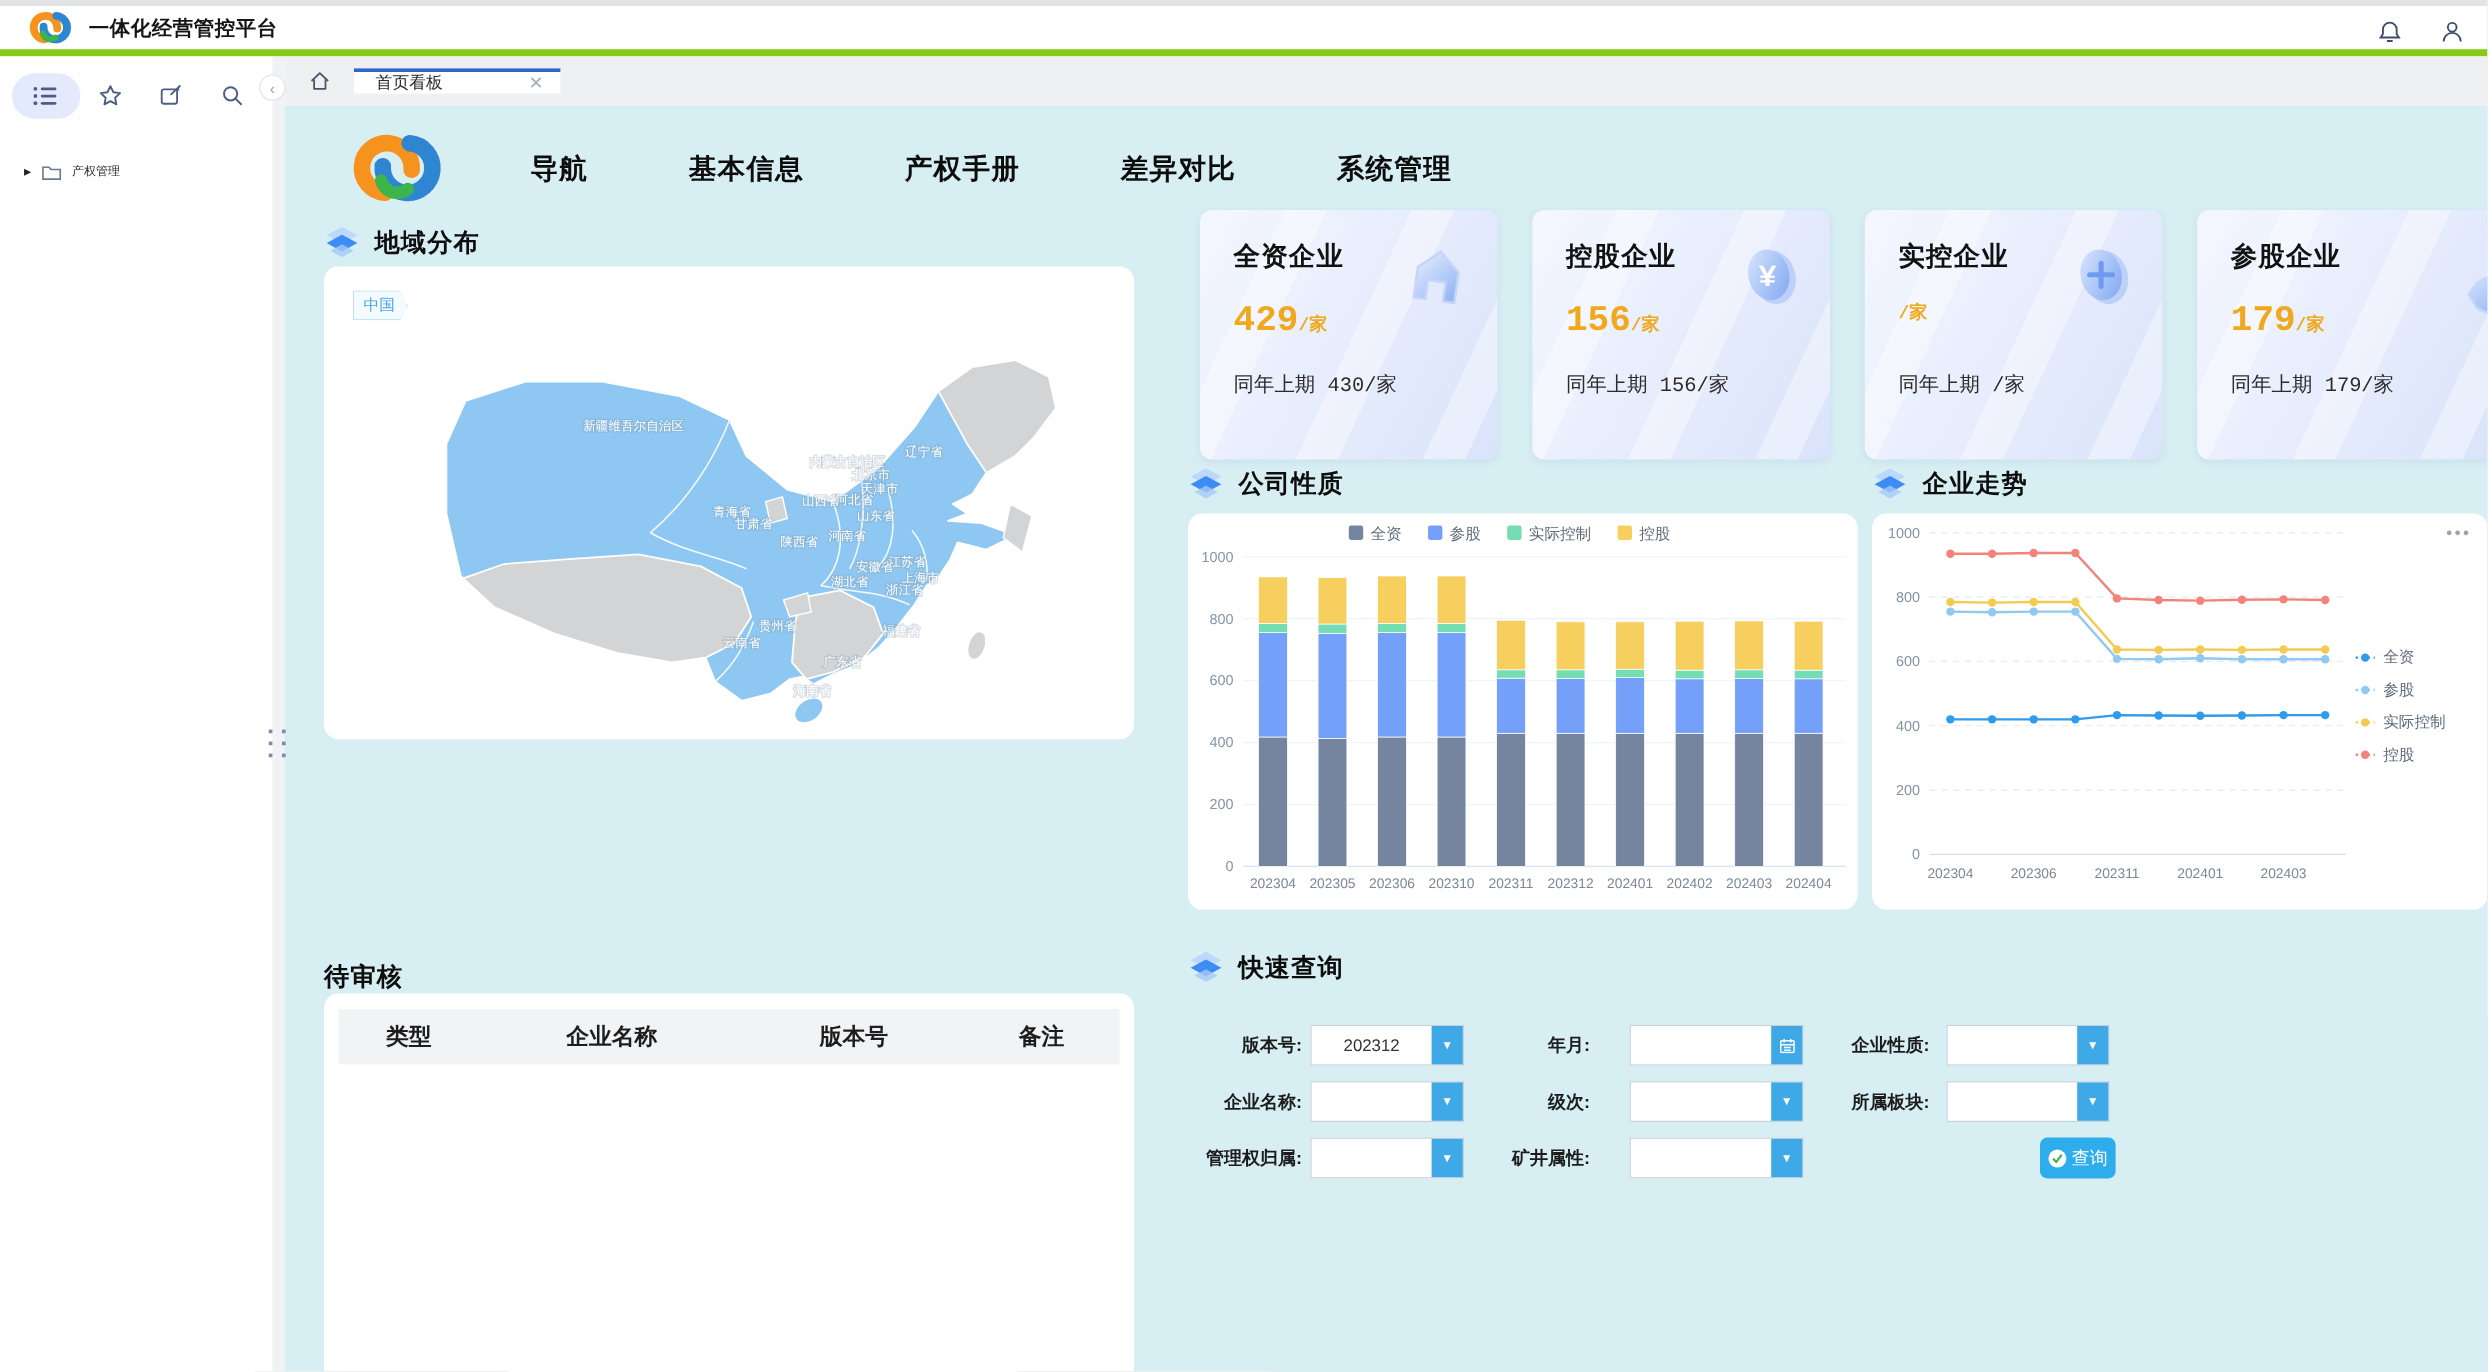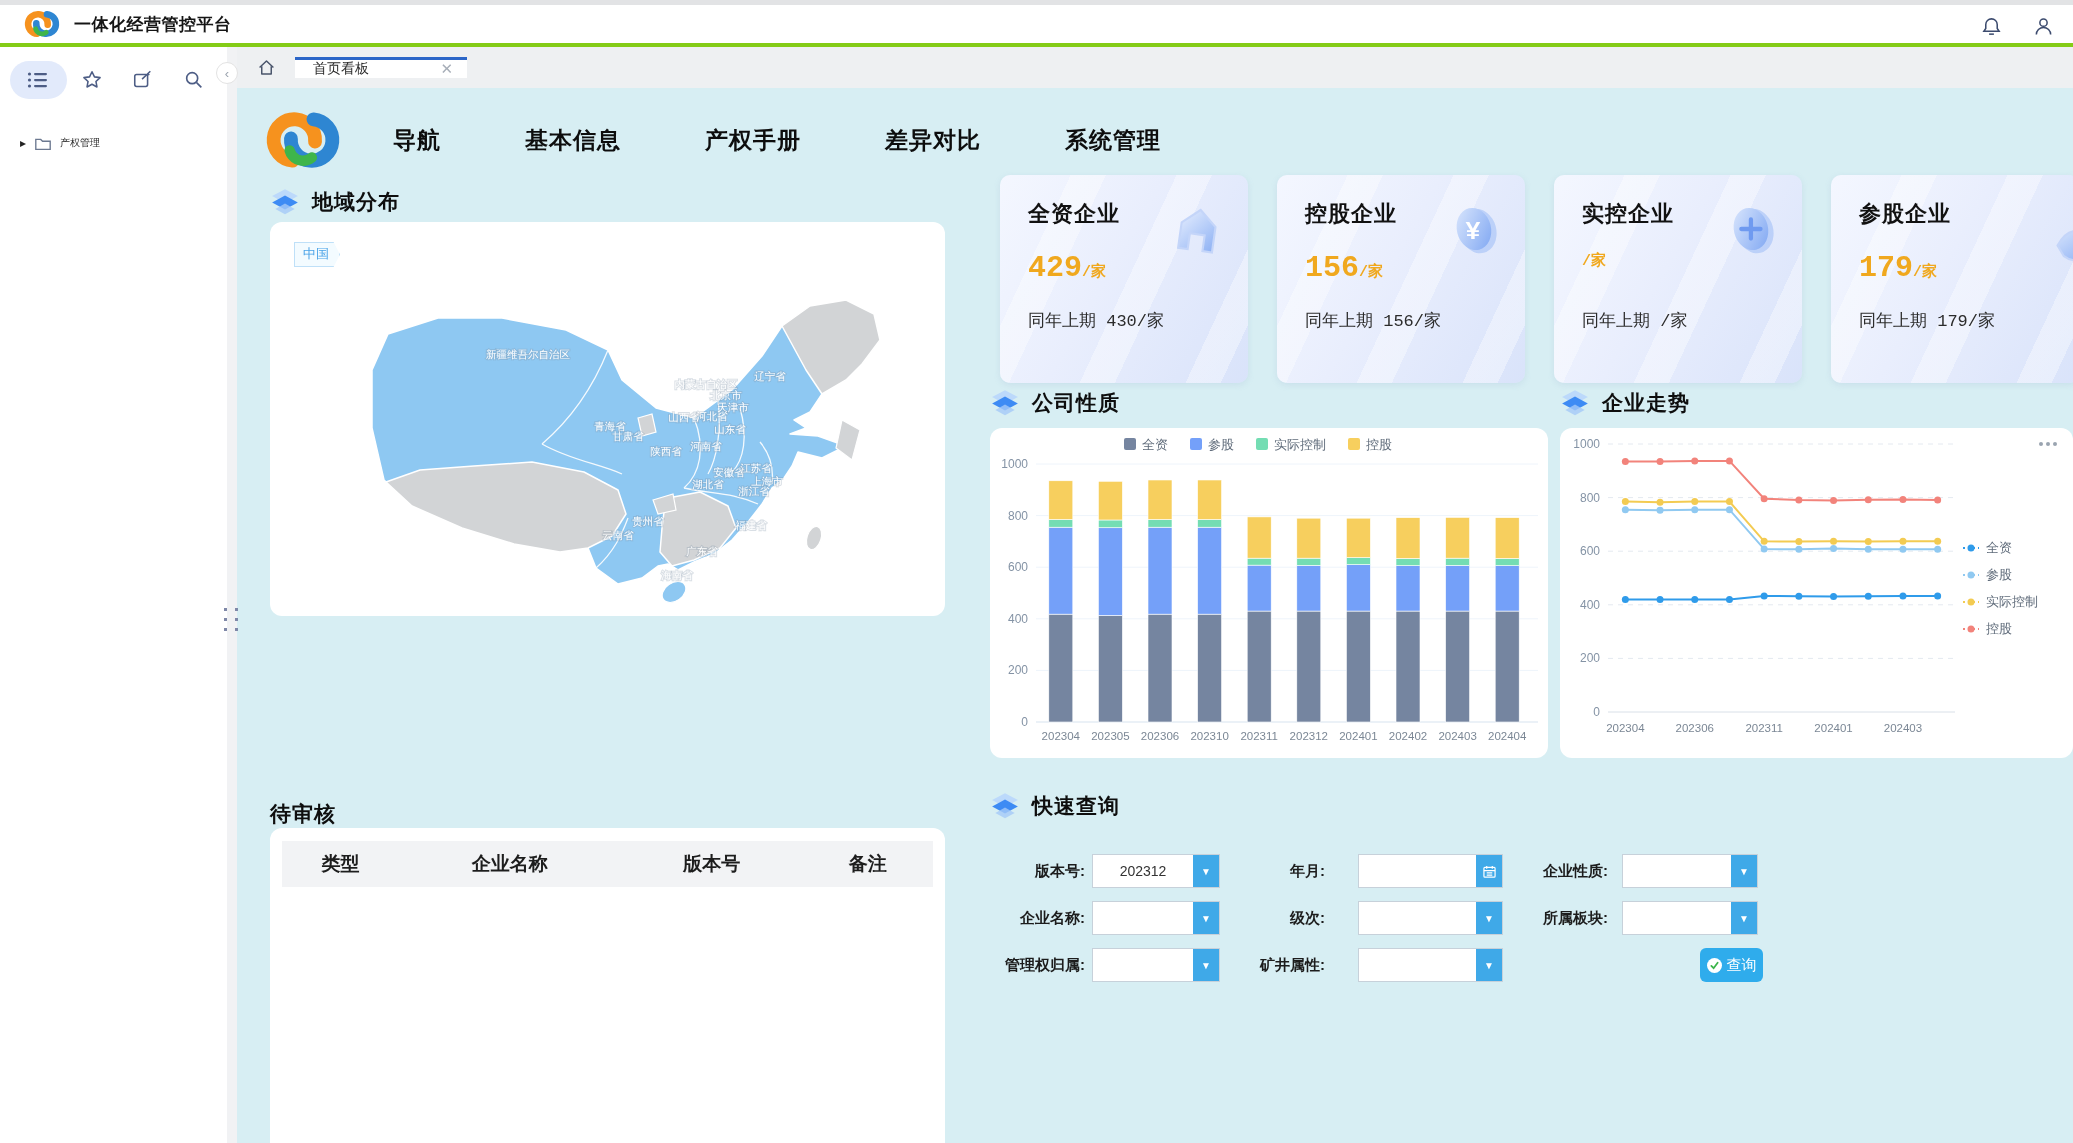"一体化经营管控平台" .topbar { border-bottom: 4px solid #84cc16 -> 6px solid #84cc16 }
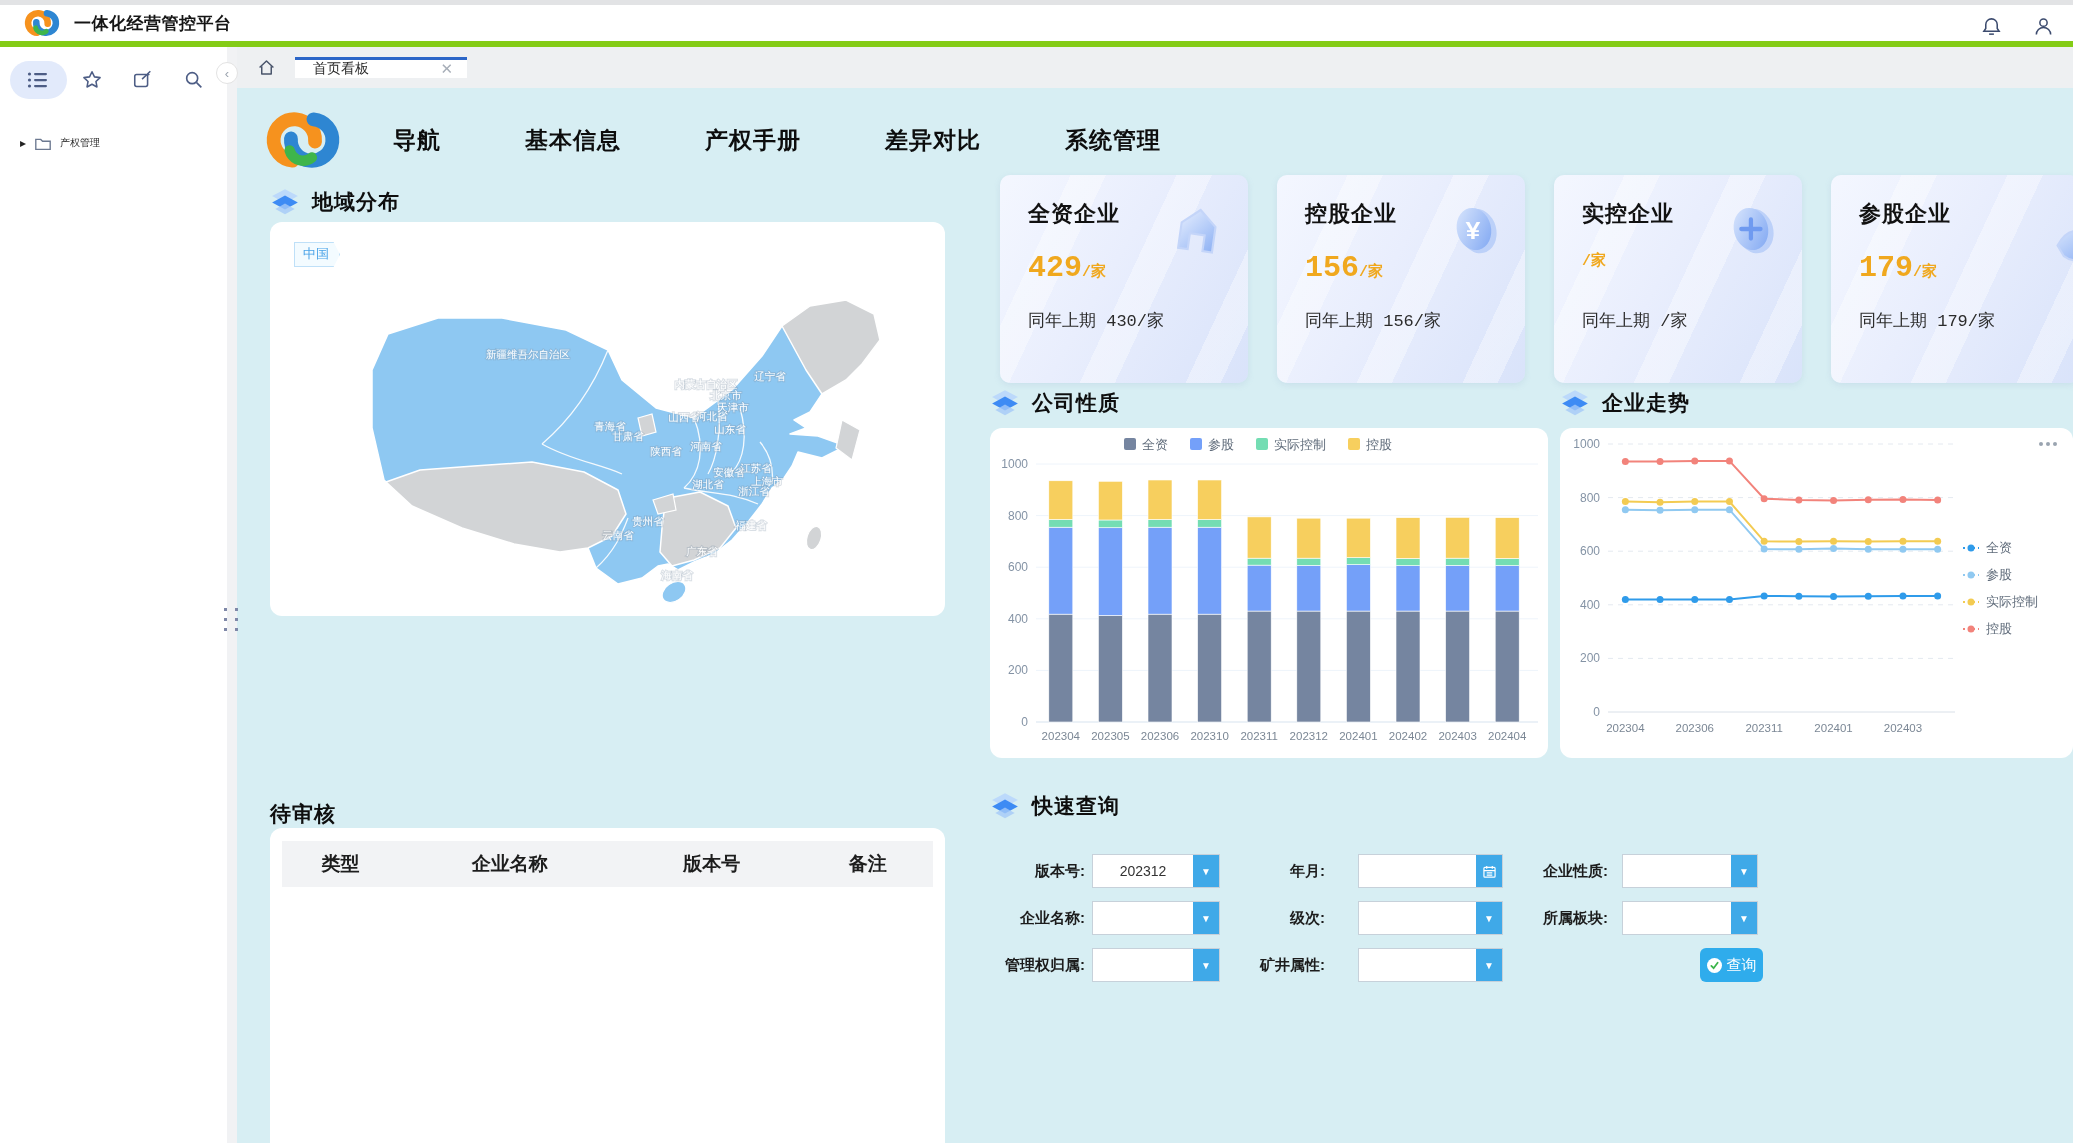"导航" .nav-row { gap: none -> 21px; left: 28px -> 56px }
